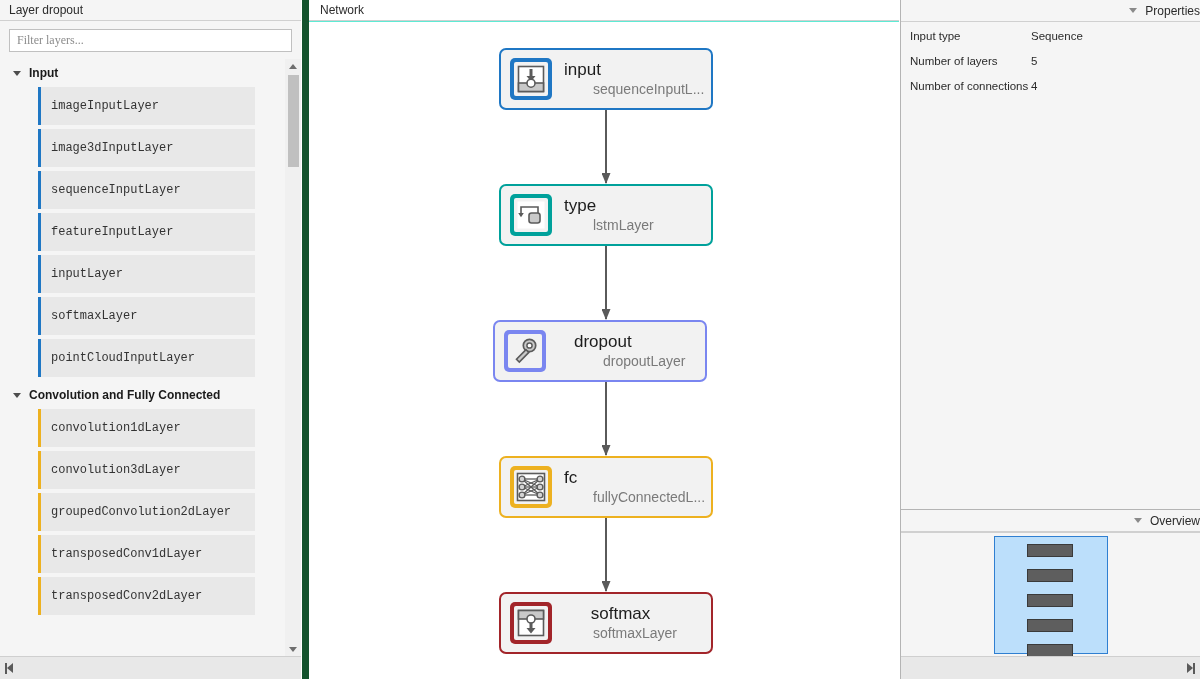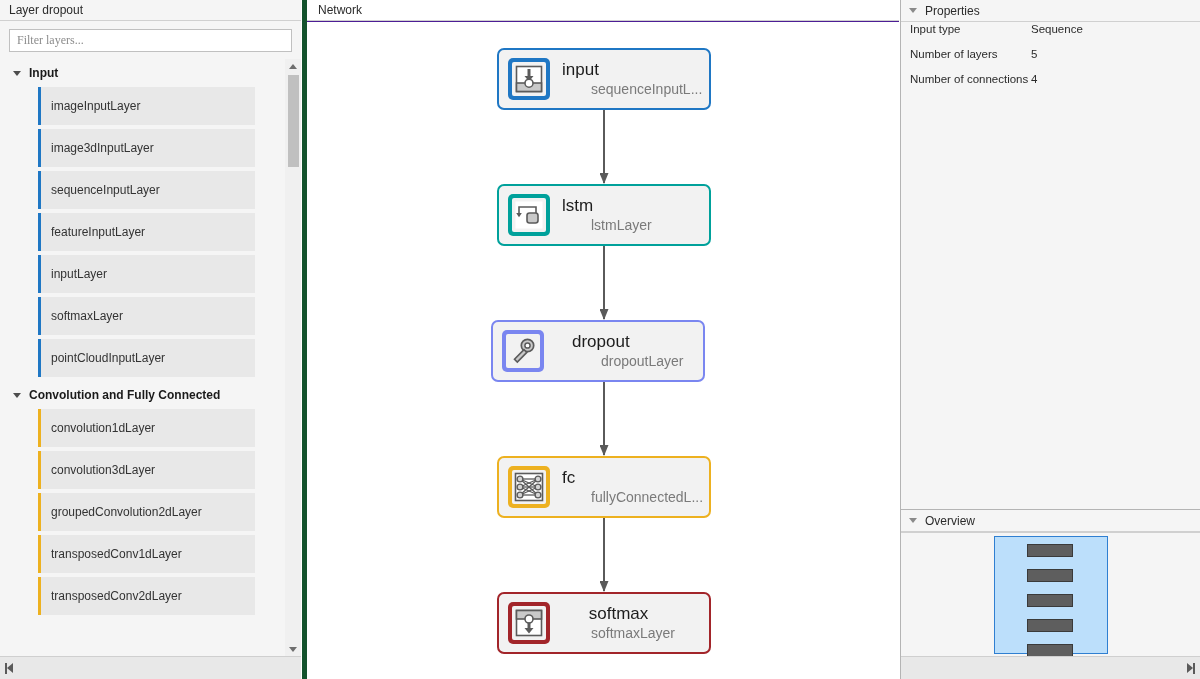"Network" #center-panel { background: #4c1d95 -> #5eead4; border-left: 5px solid #14532d -> 7px solid #14532d }
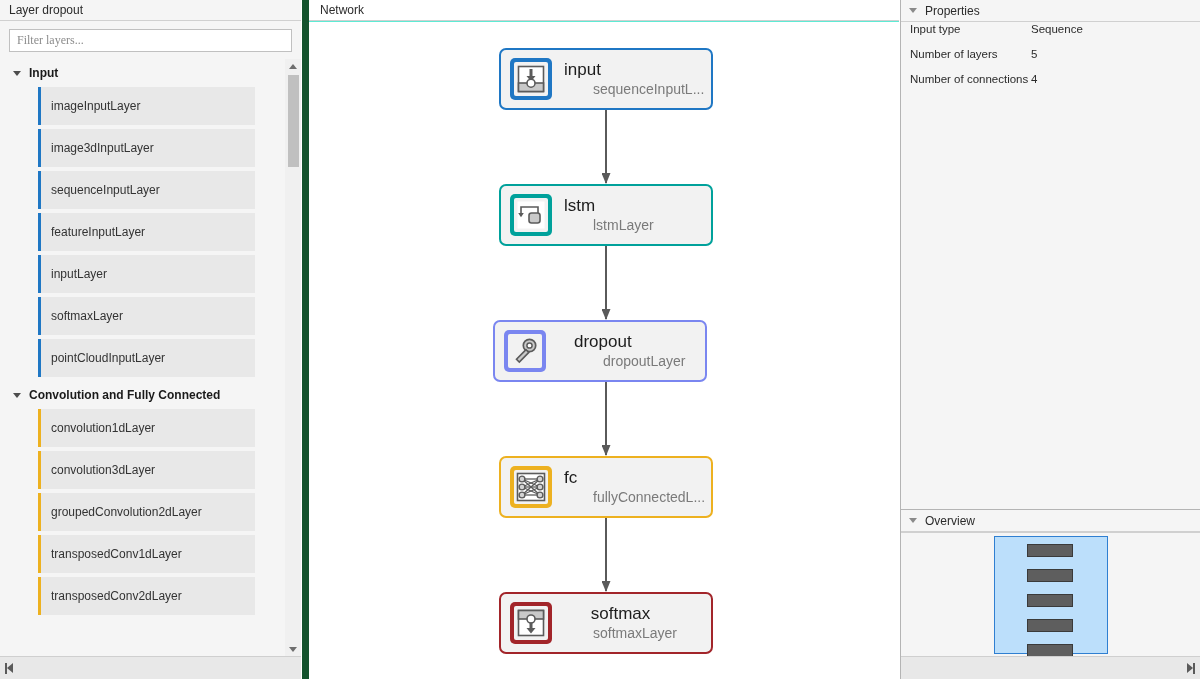"Properties" .rp-title { justify-content: none -> flex-end }
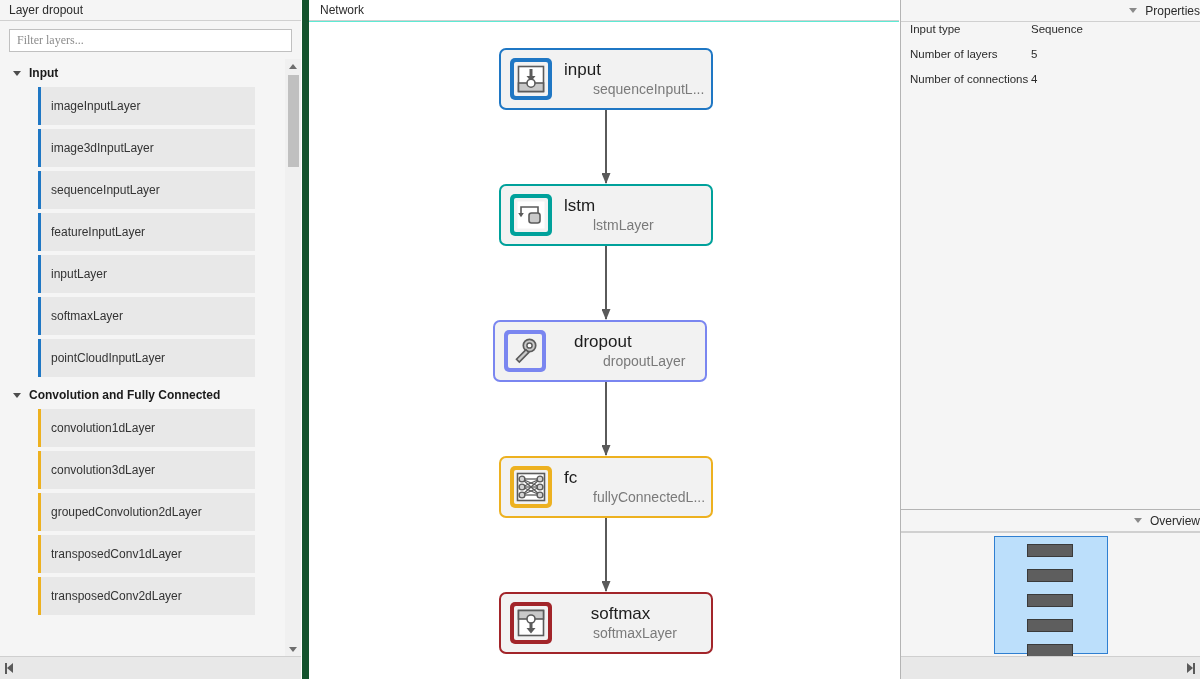"Input type" .prop-row { align-items: none -> center }
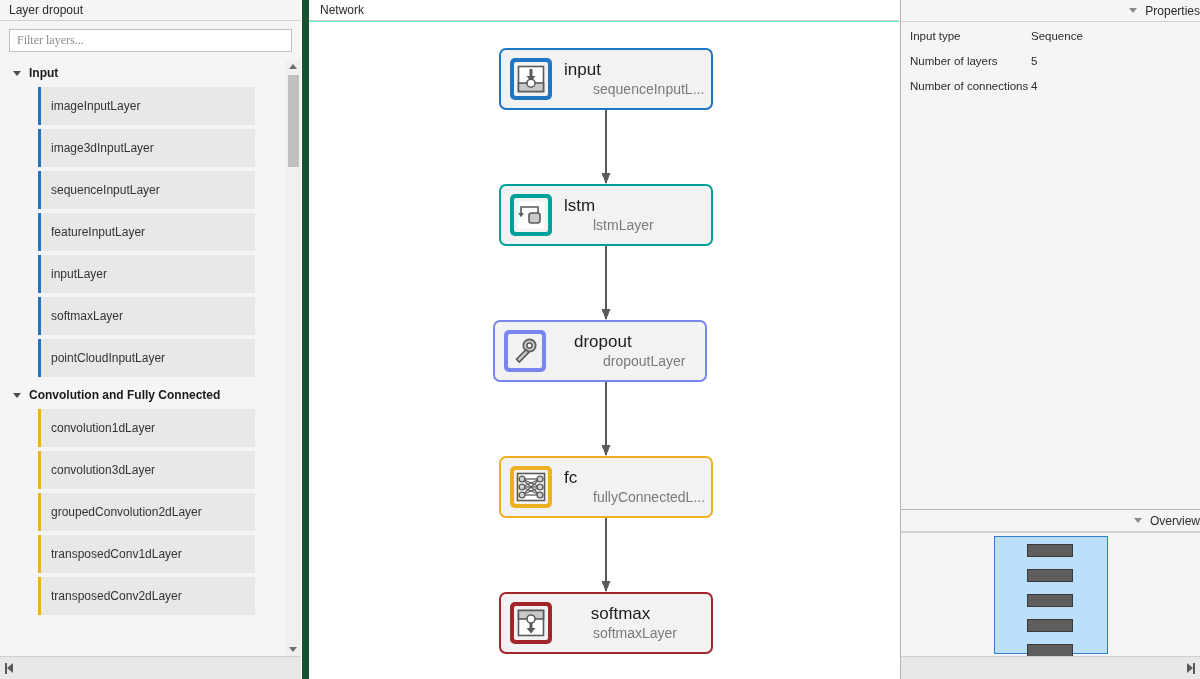"imageInputLayer" .layer-item .lname { font-family: none -> Liberation Mono, monospace }
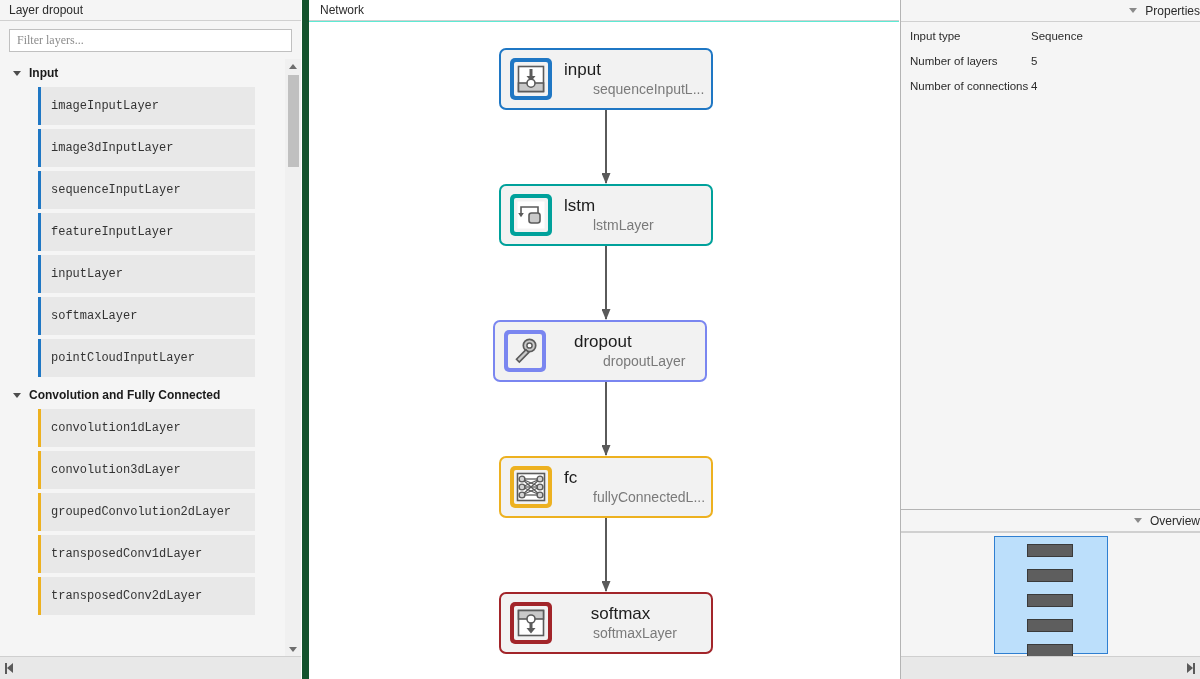"lstm" div.l-name { text: lstm -> type }
